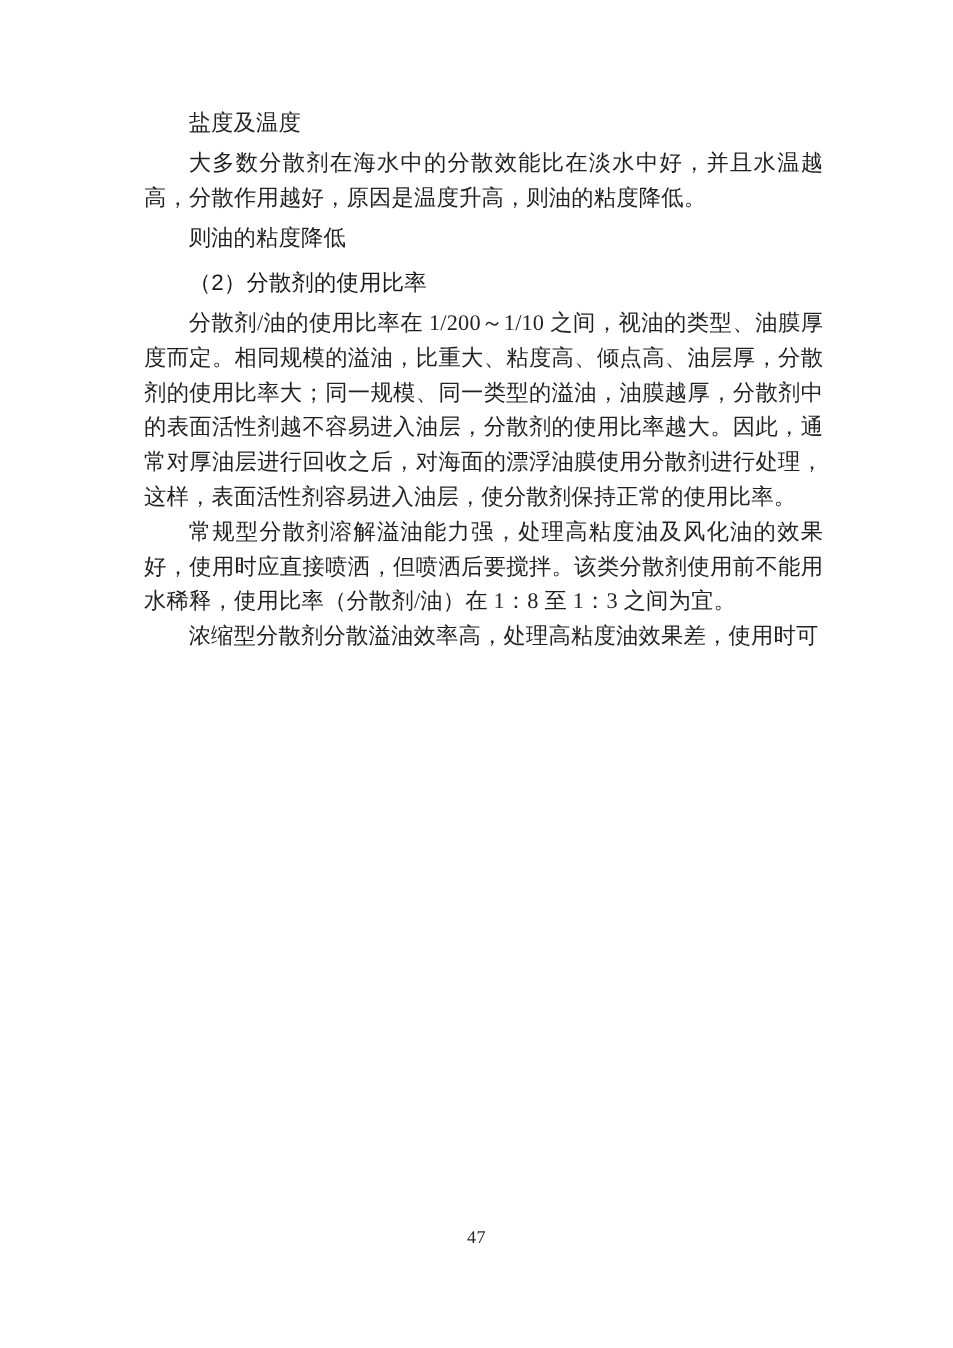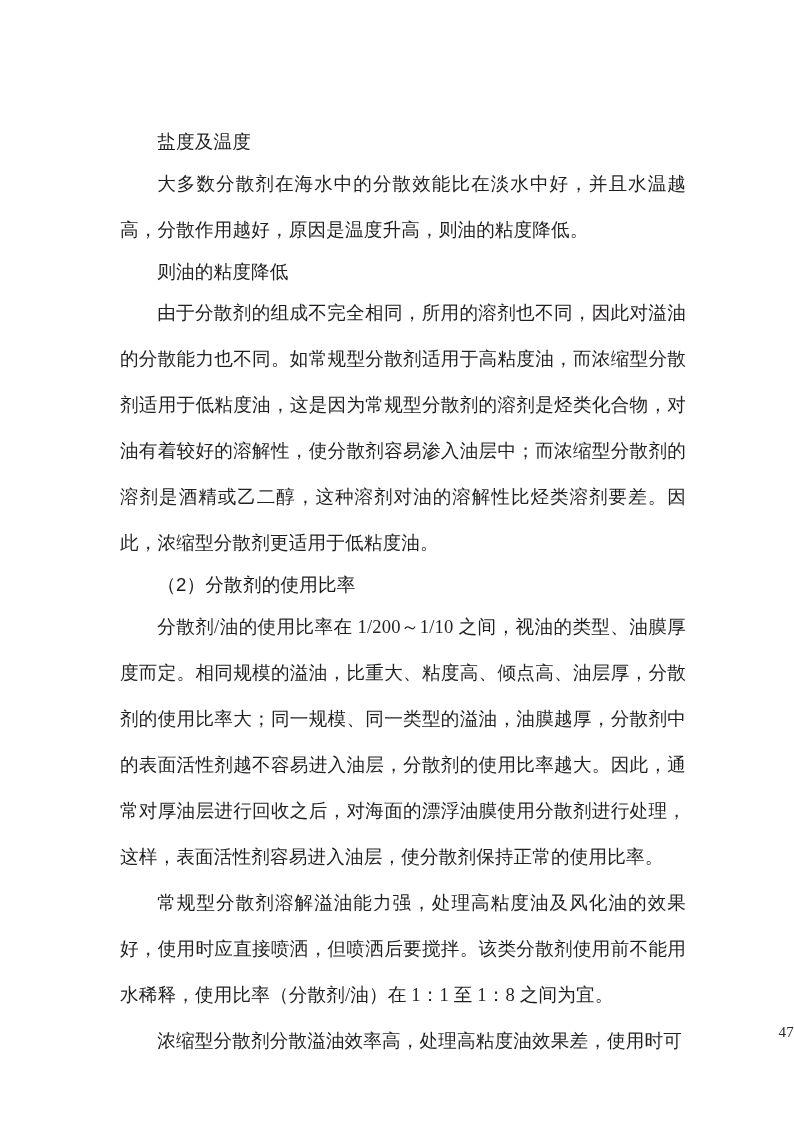"盐度及温度" .content { margin-top: 39px -> none }
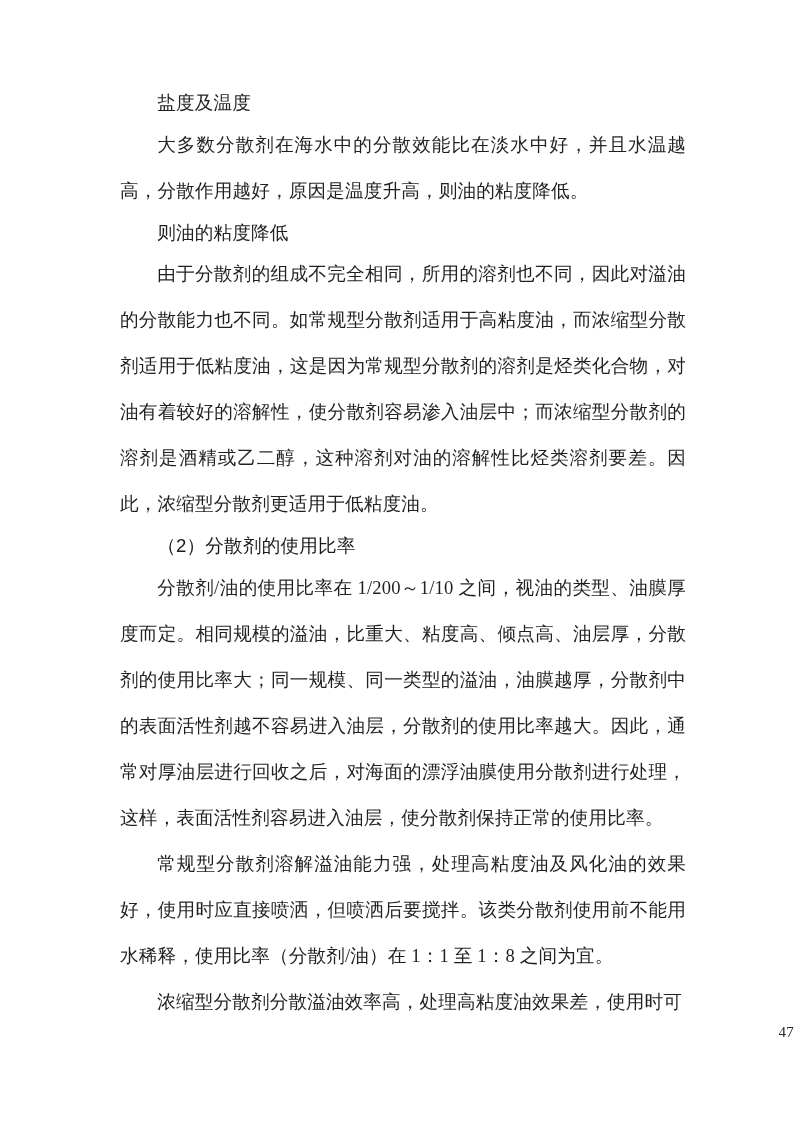"大多数分散剂在海水中的分散效能比在淡水中好，并且水温越高，分散作用越好，原因是温" .para { line-height: 46px -> 29px }
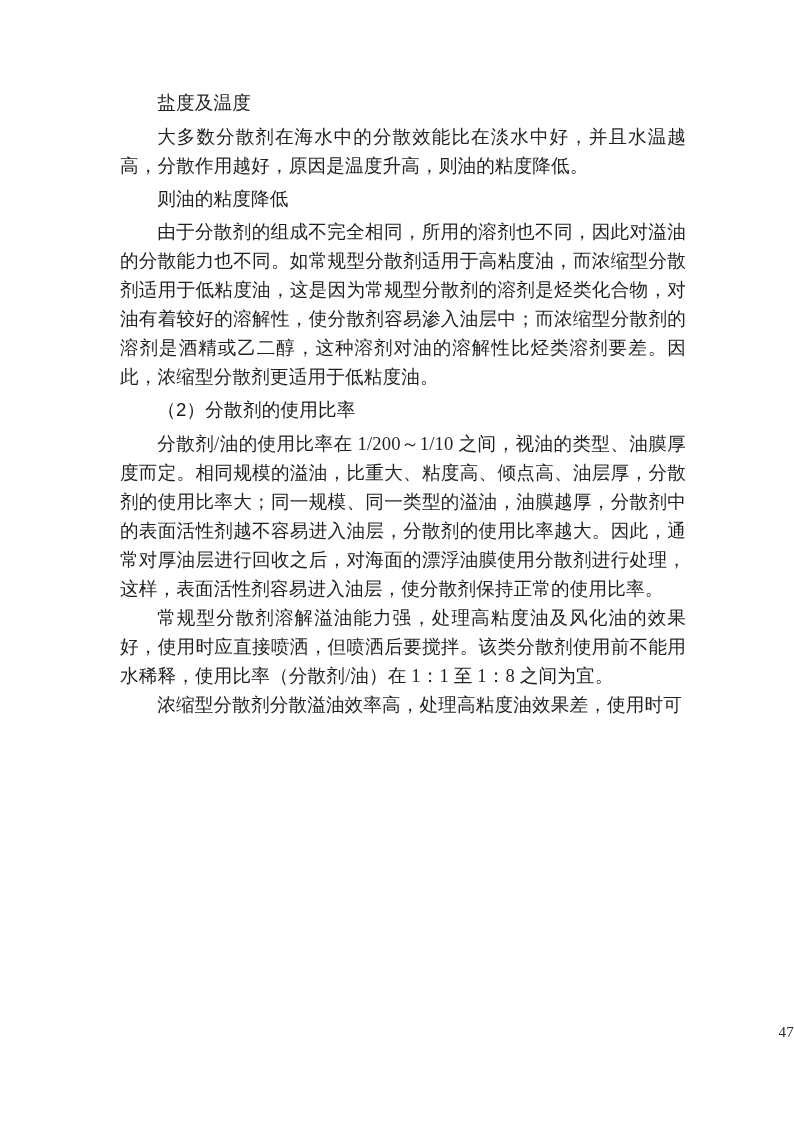"由于分散剂的组成不完全相同，所用的溶剂也不同，因此对溢油的分散能力也不同。如常规" p.para { html: <p>由于分散剂的组成不完全相同，所用的溶剂也不同，因此对溢油的分散能力也不同。如常规型分散剂适用于高粘度油，而浓缩型分散剂适用于低粘度油，这是因为常规型分散剂的溶剂是烃类化合物，对油有着较好的溶解性，使分散剂容易渗入油层中；而浓缩型分散剂的溶剂是酒精或乙二醇，这种溶剂对油的溶解性比烃类溶剂要差。因此，浓缩型分散剂更适用于低粘度油。</p> -> none }
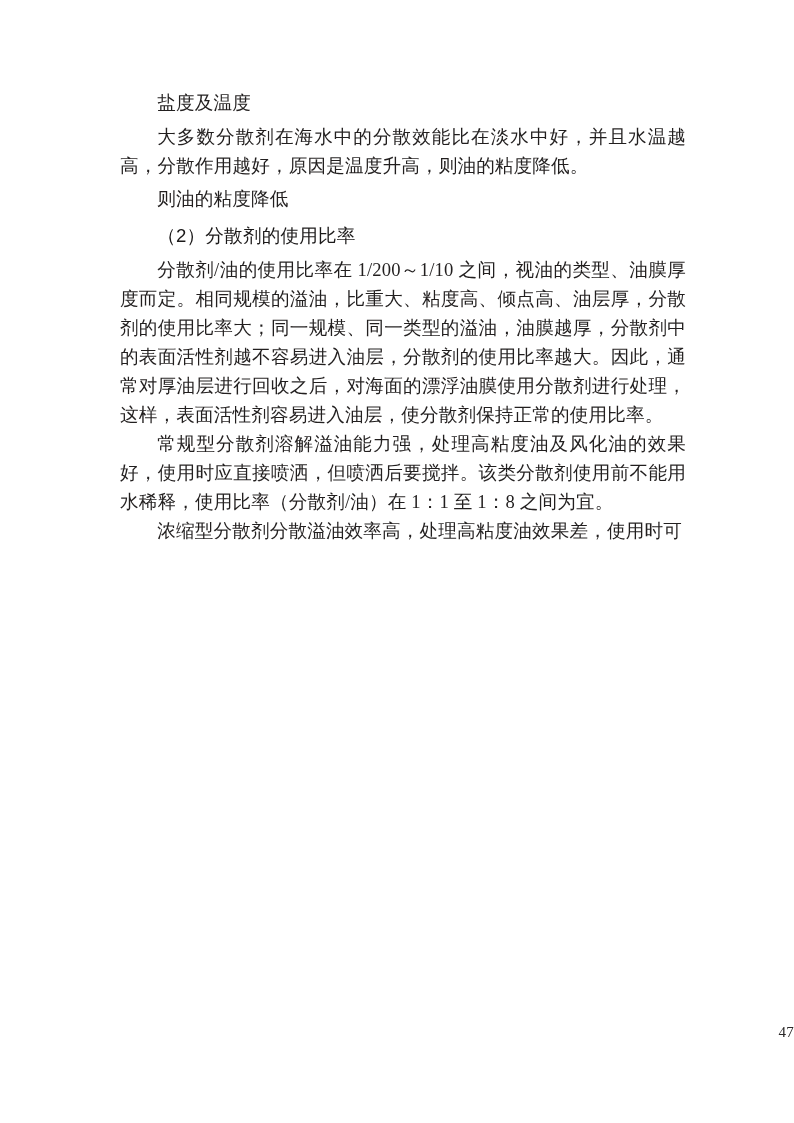"常规型分散剂溶解溢油能力强，处理高粘度油及风化油的效果好，使用时应直接喷洒，但喷" p.para { text: 1 至 1：8 -> 8 至 1：3 }
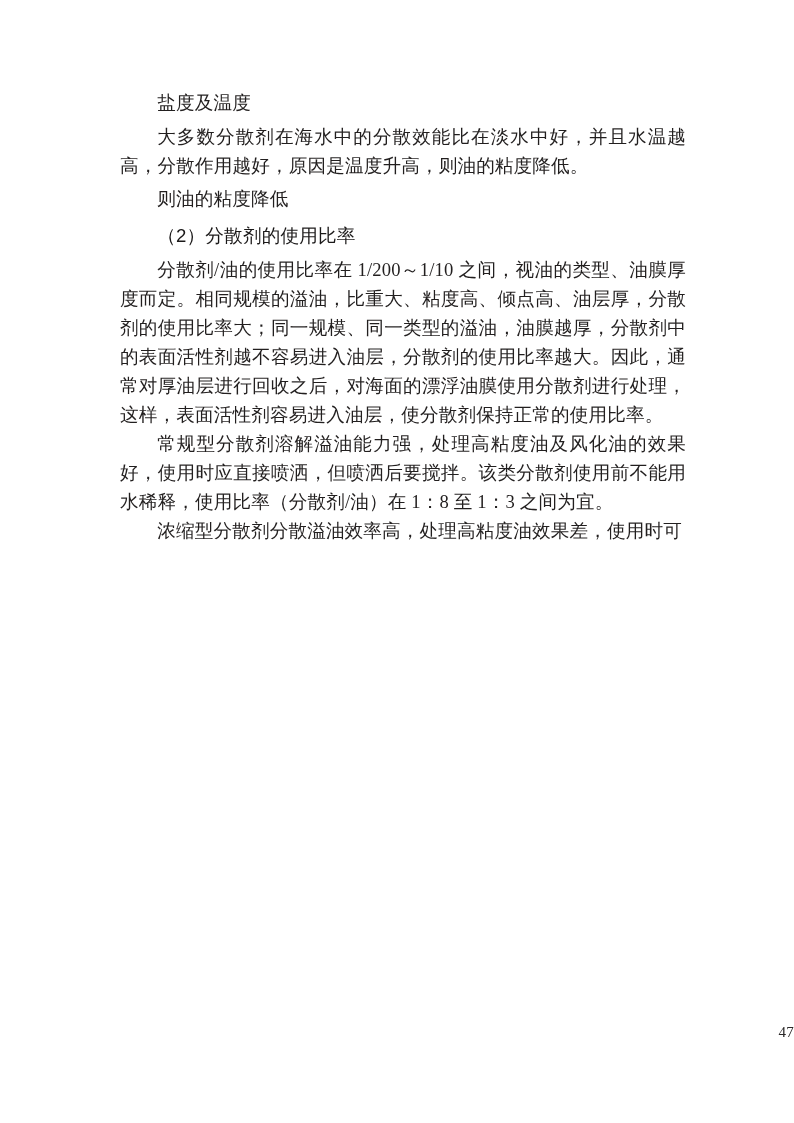"47" .page-number { text-align: right -> center }
